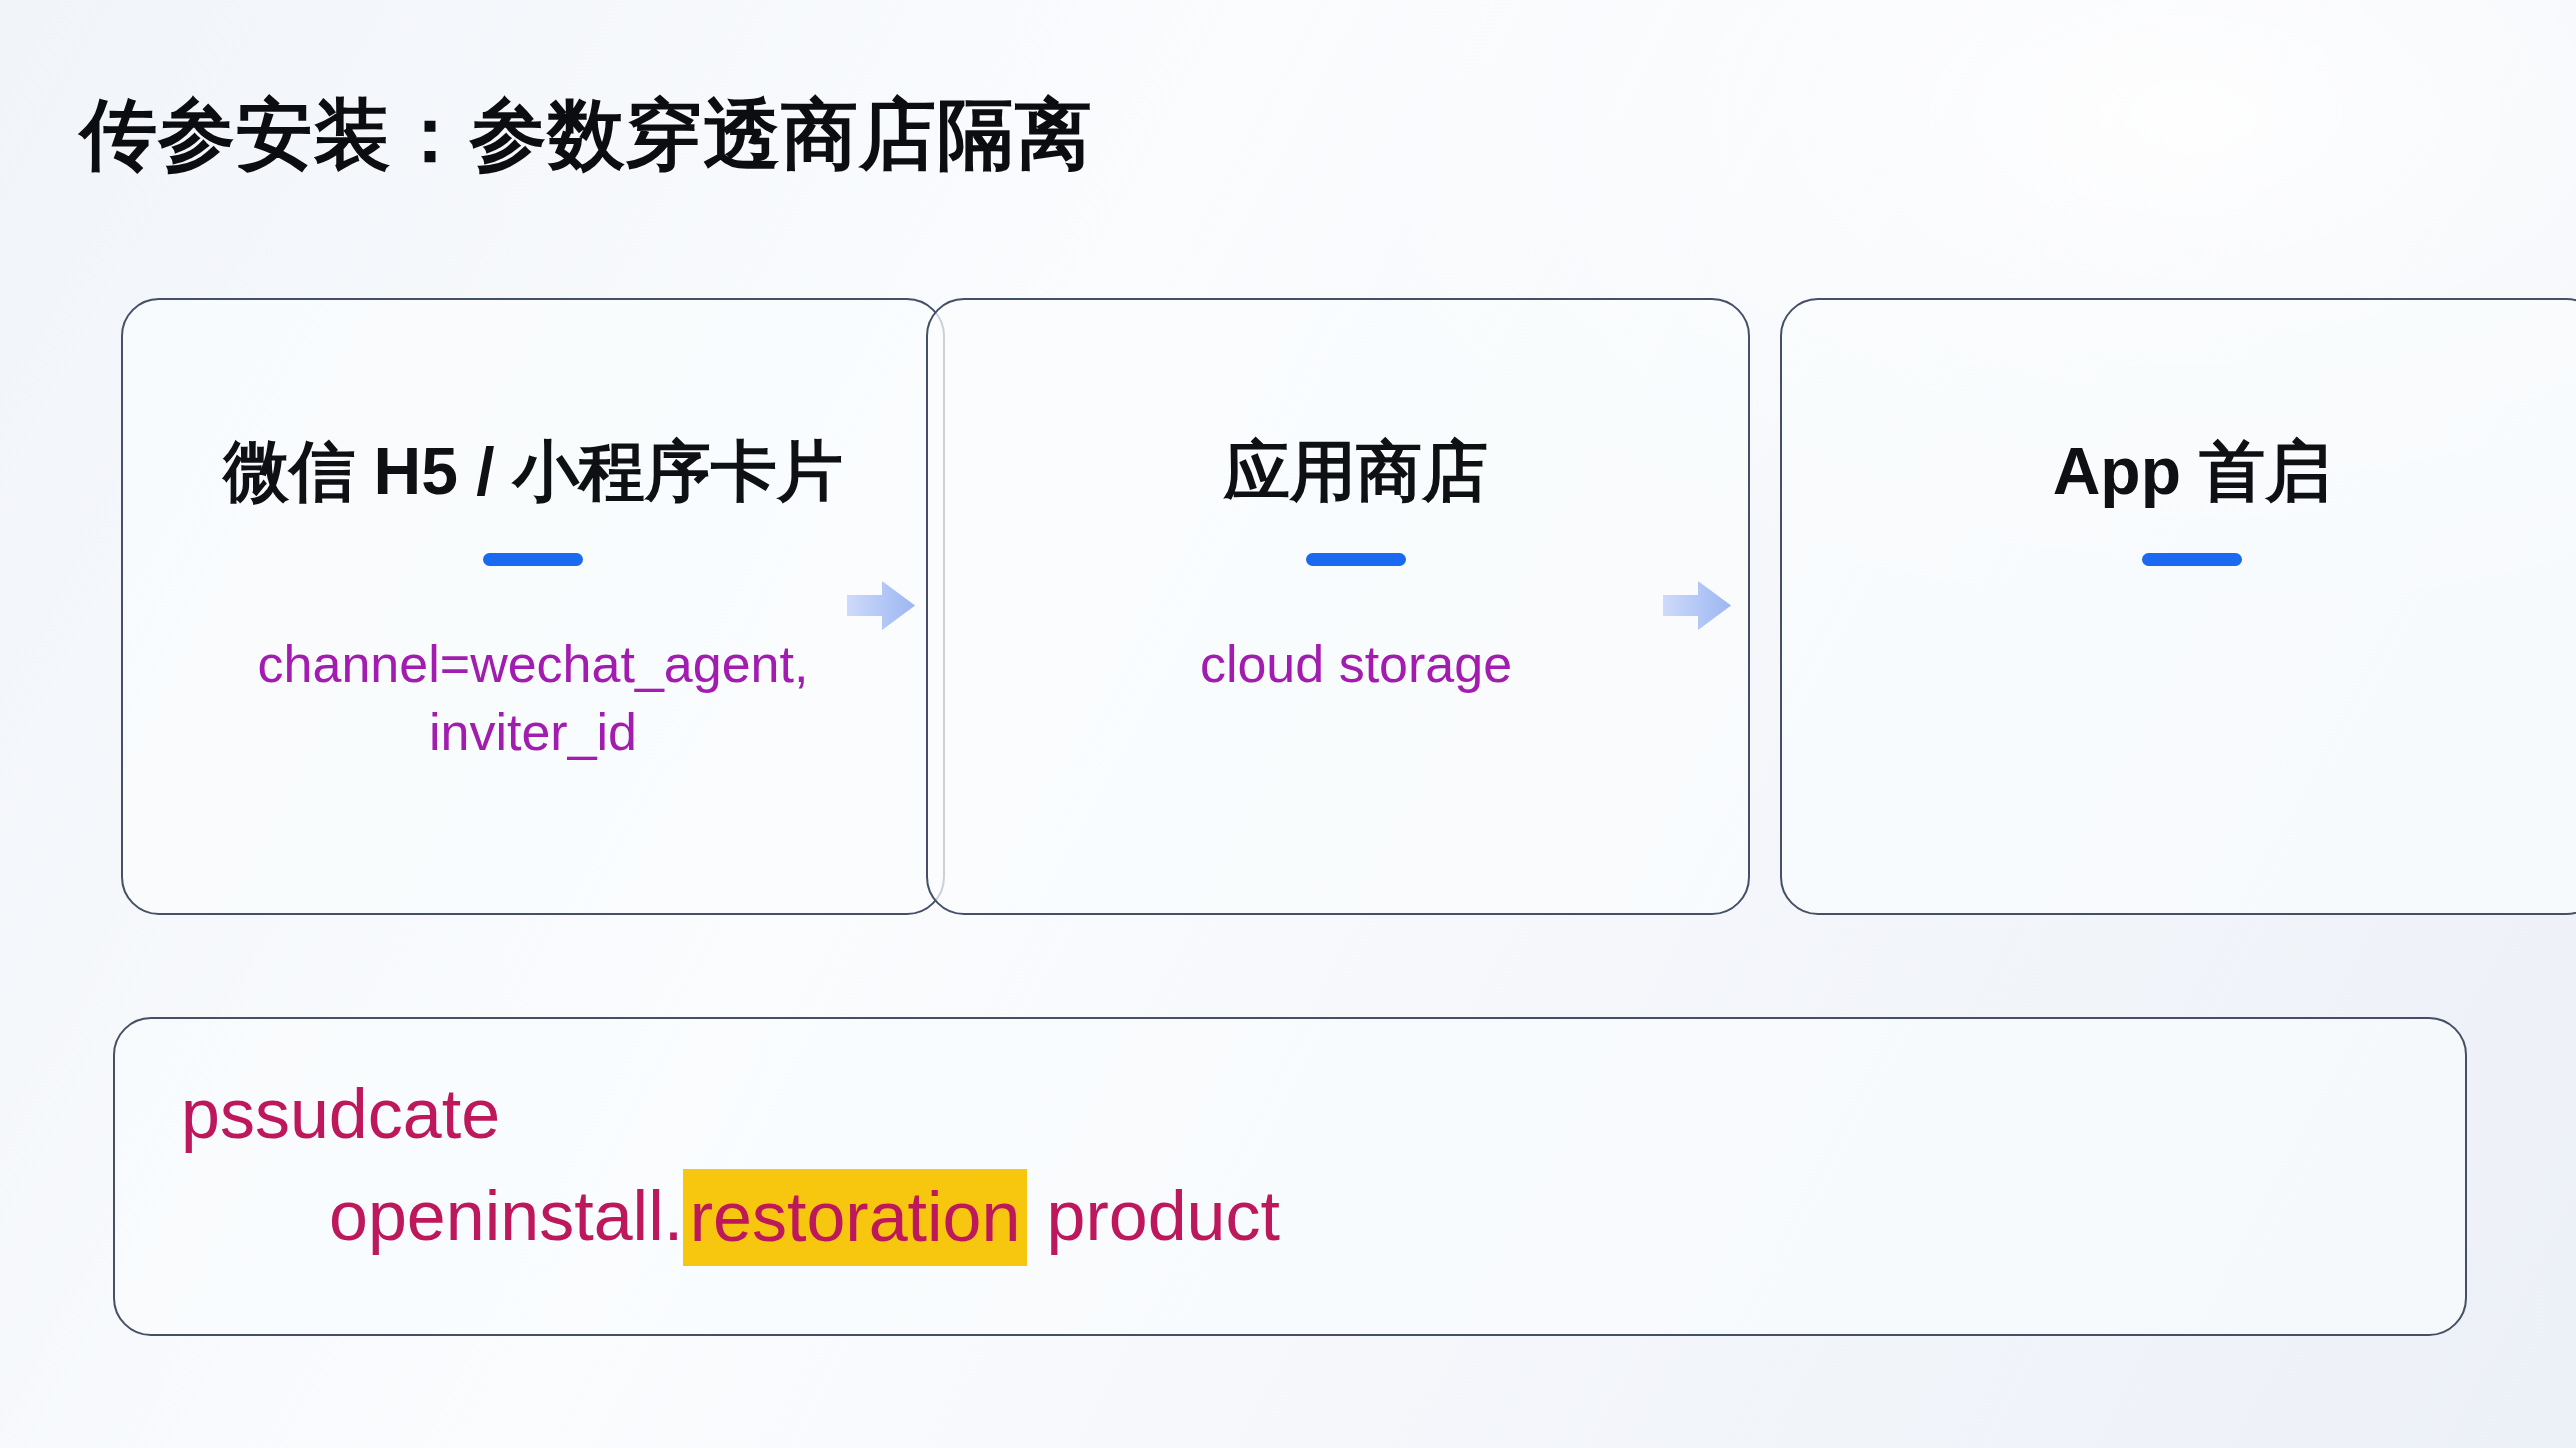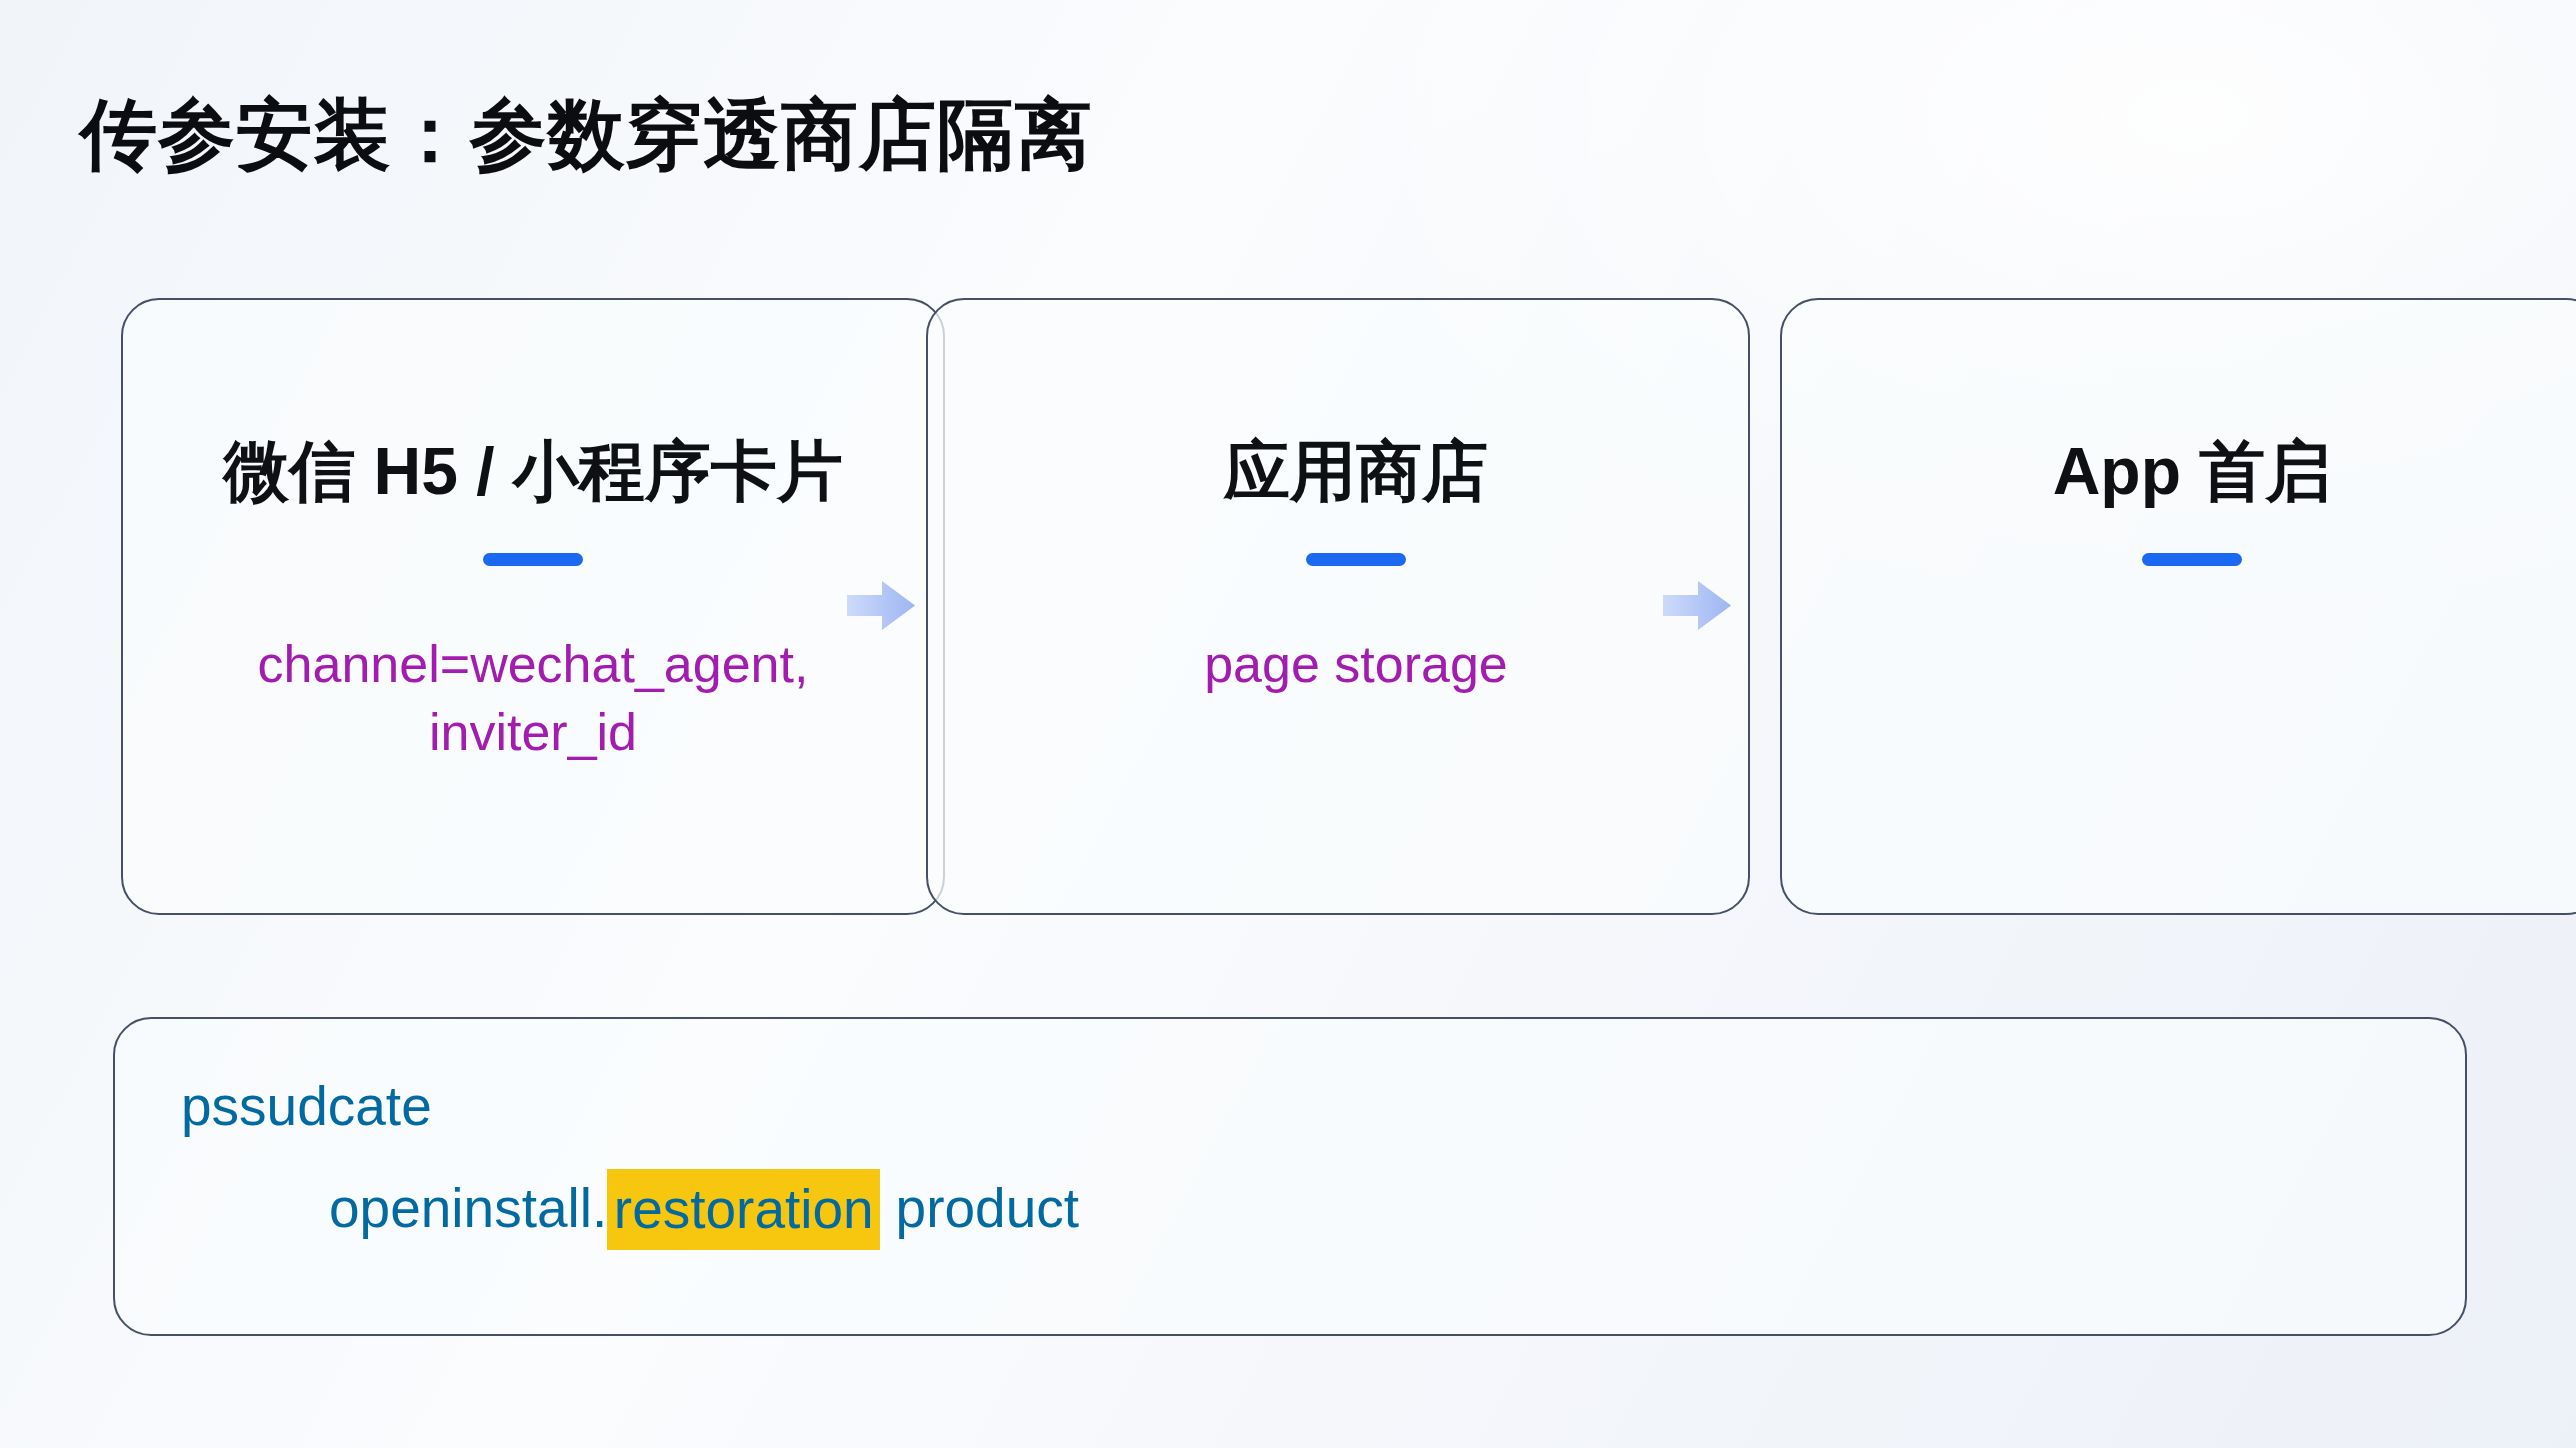"page storage" div.step-body { text: page -> cloud }
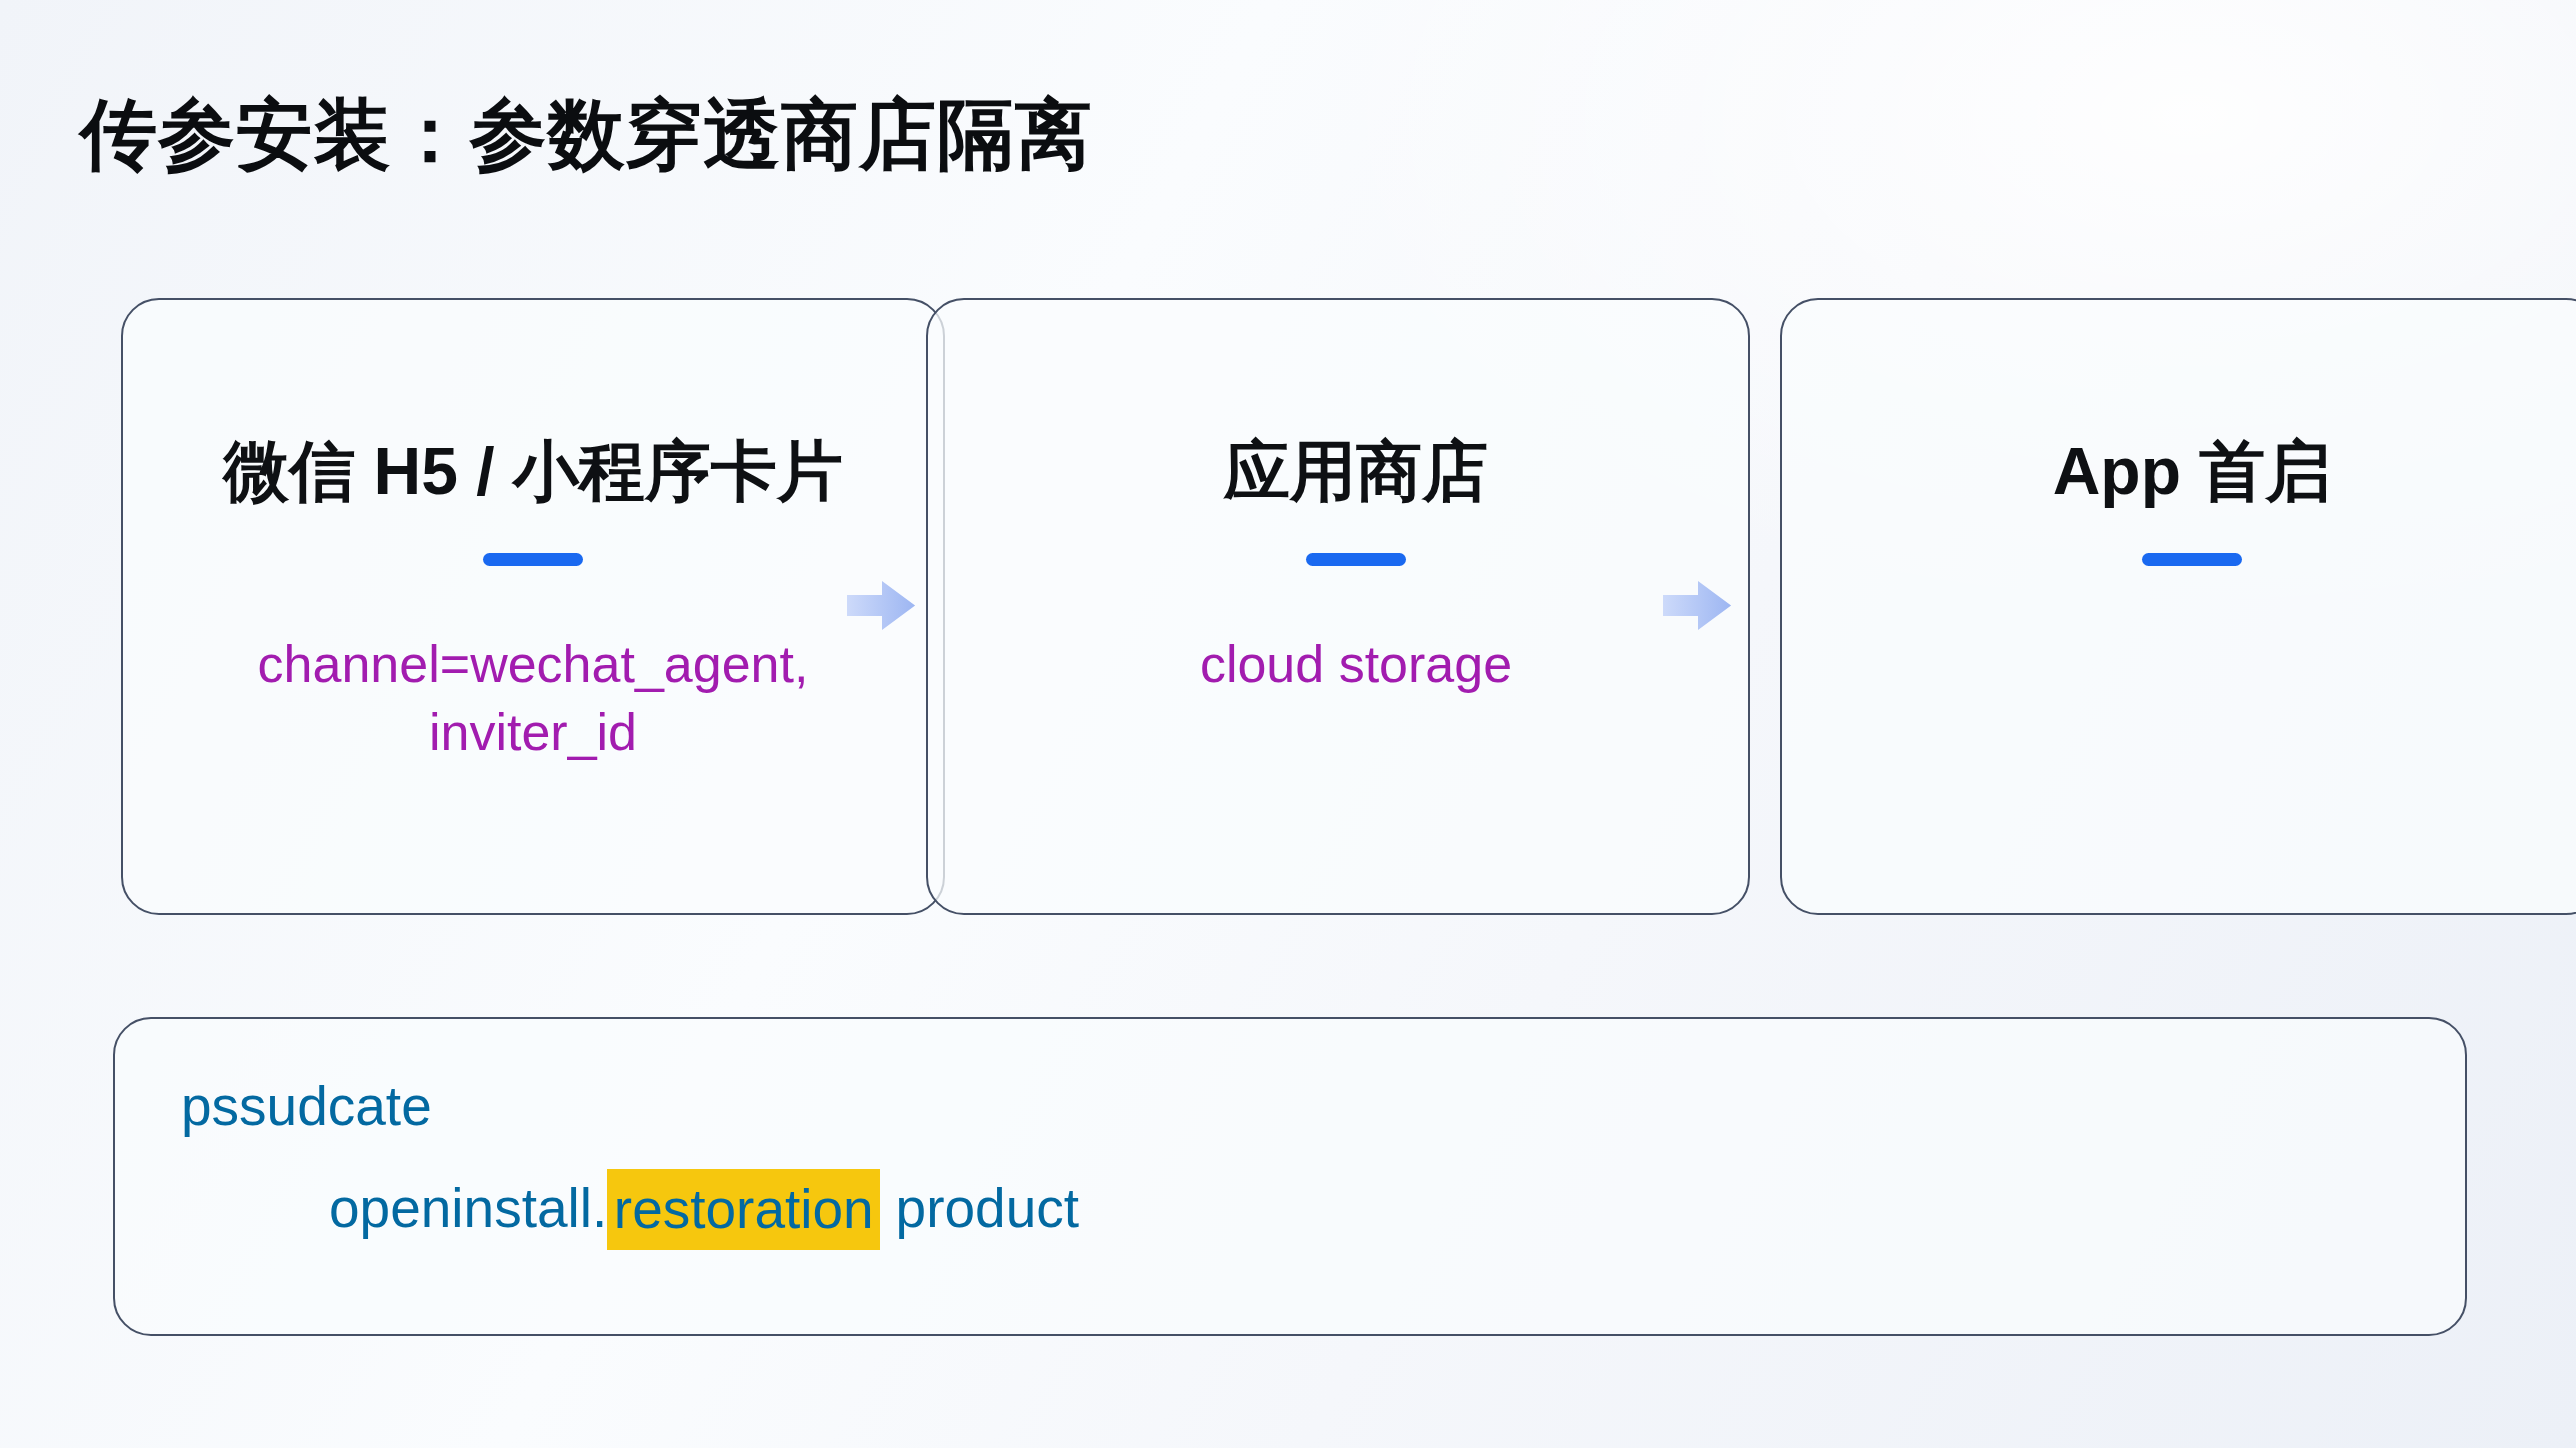"pssudcate" .code-line { color: #0369a1 -> #be185d; font-size: 55px -> 70px }
